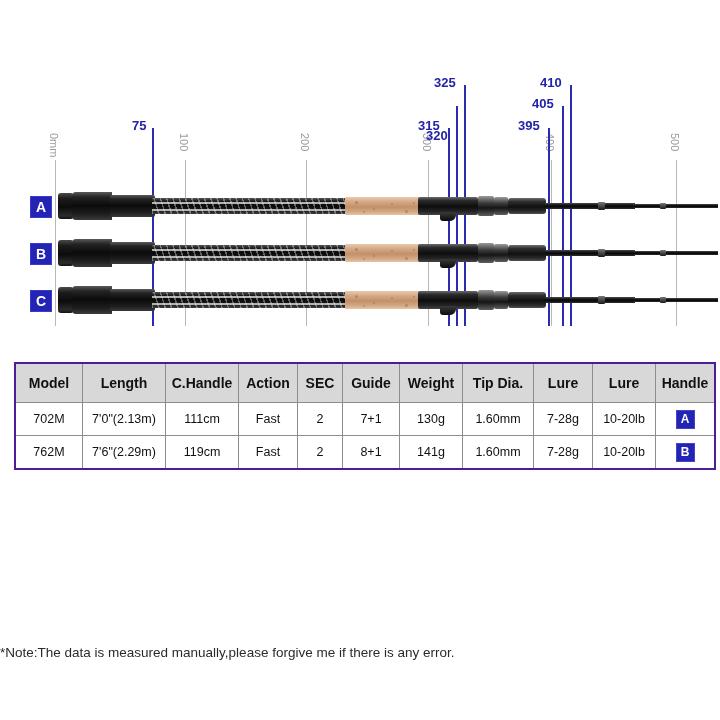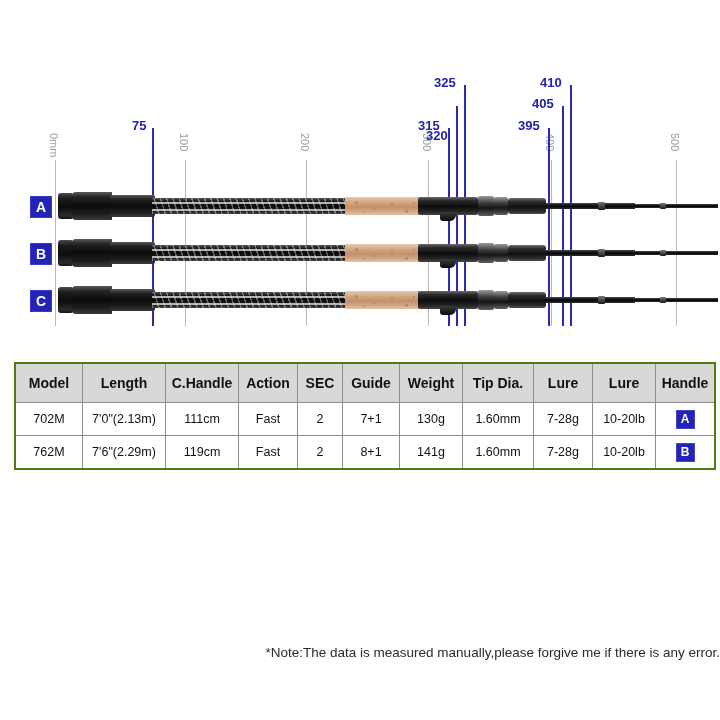"Model" table.spec { border: 2px solid #4d7c0f -> 2px solid #4c1d95 }
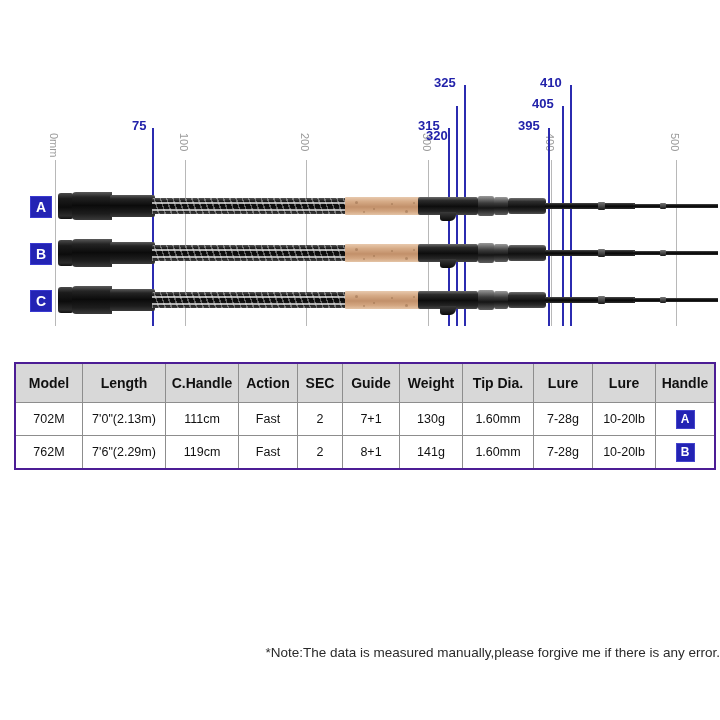"*Note:The data is measured" #note { text-align: right -> left }
